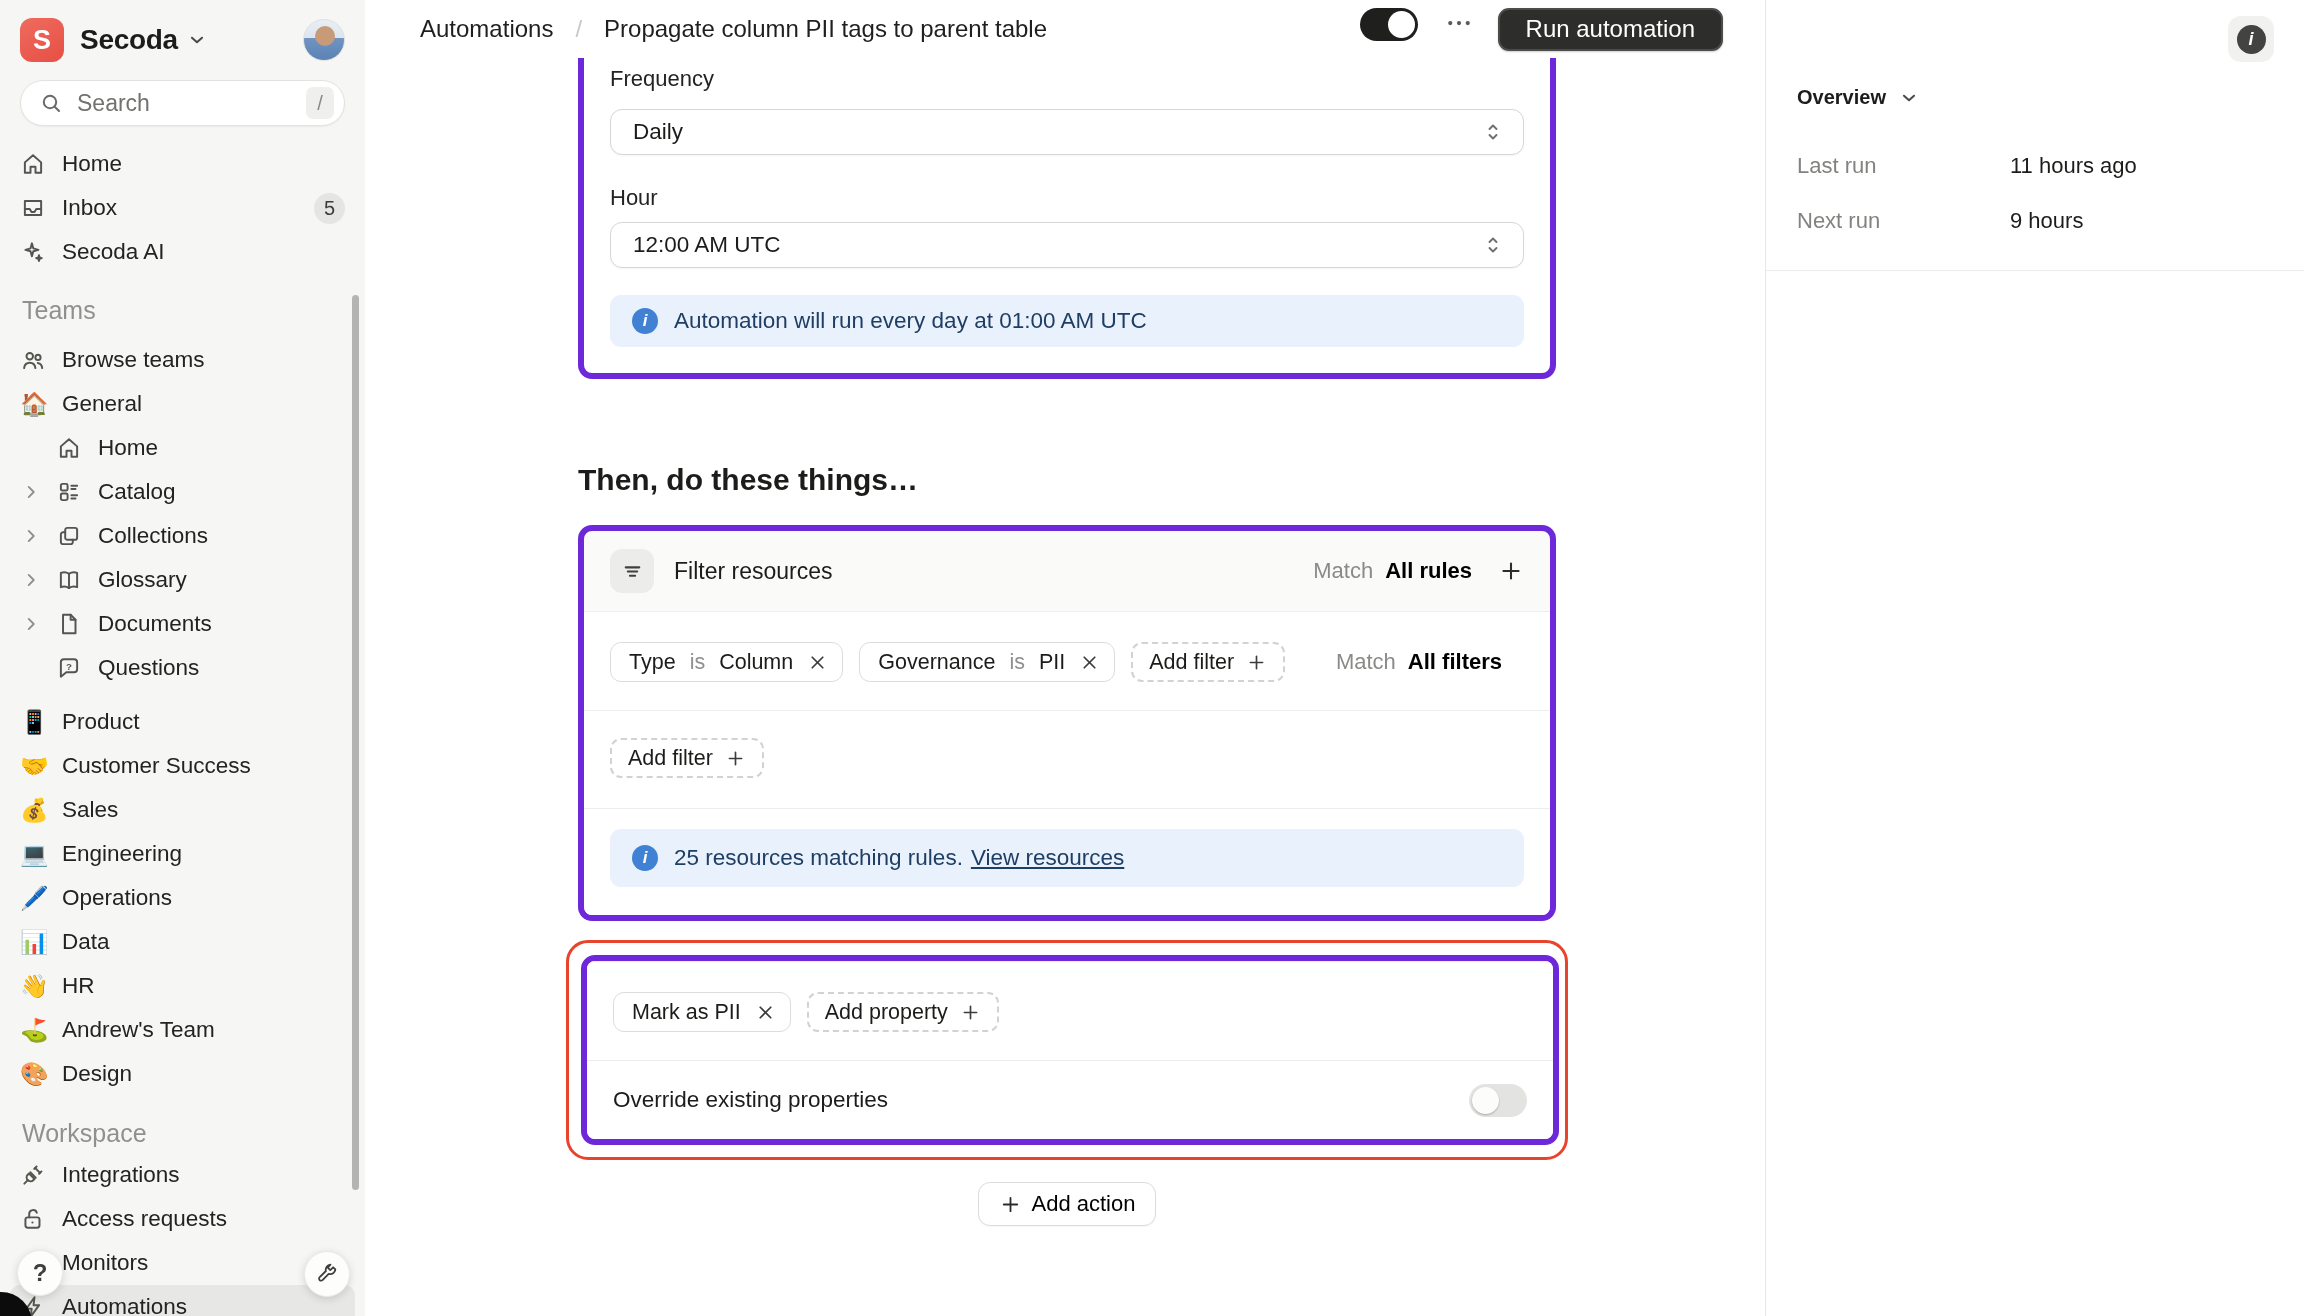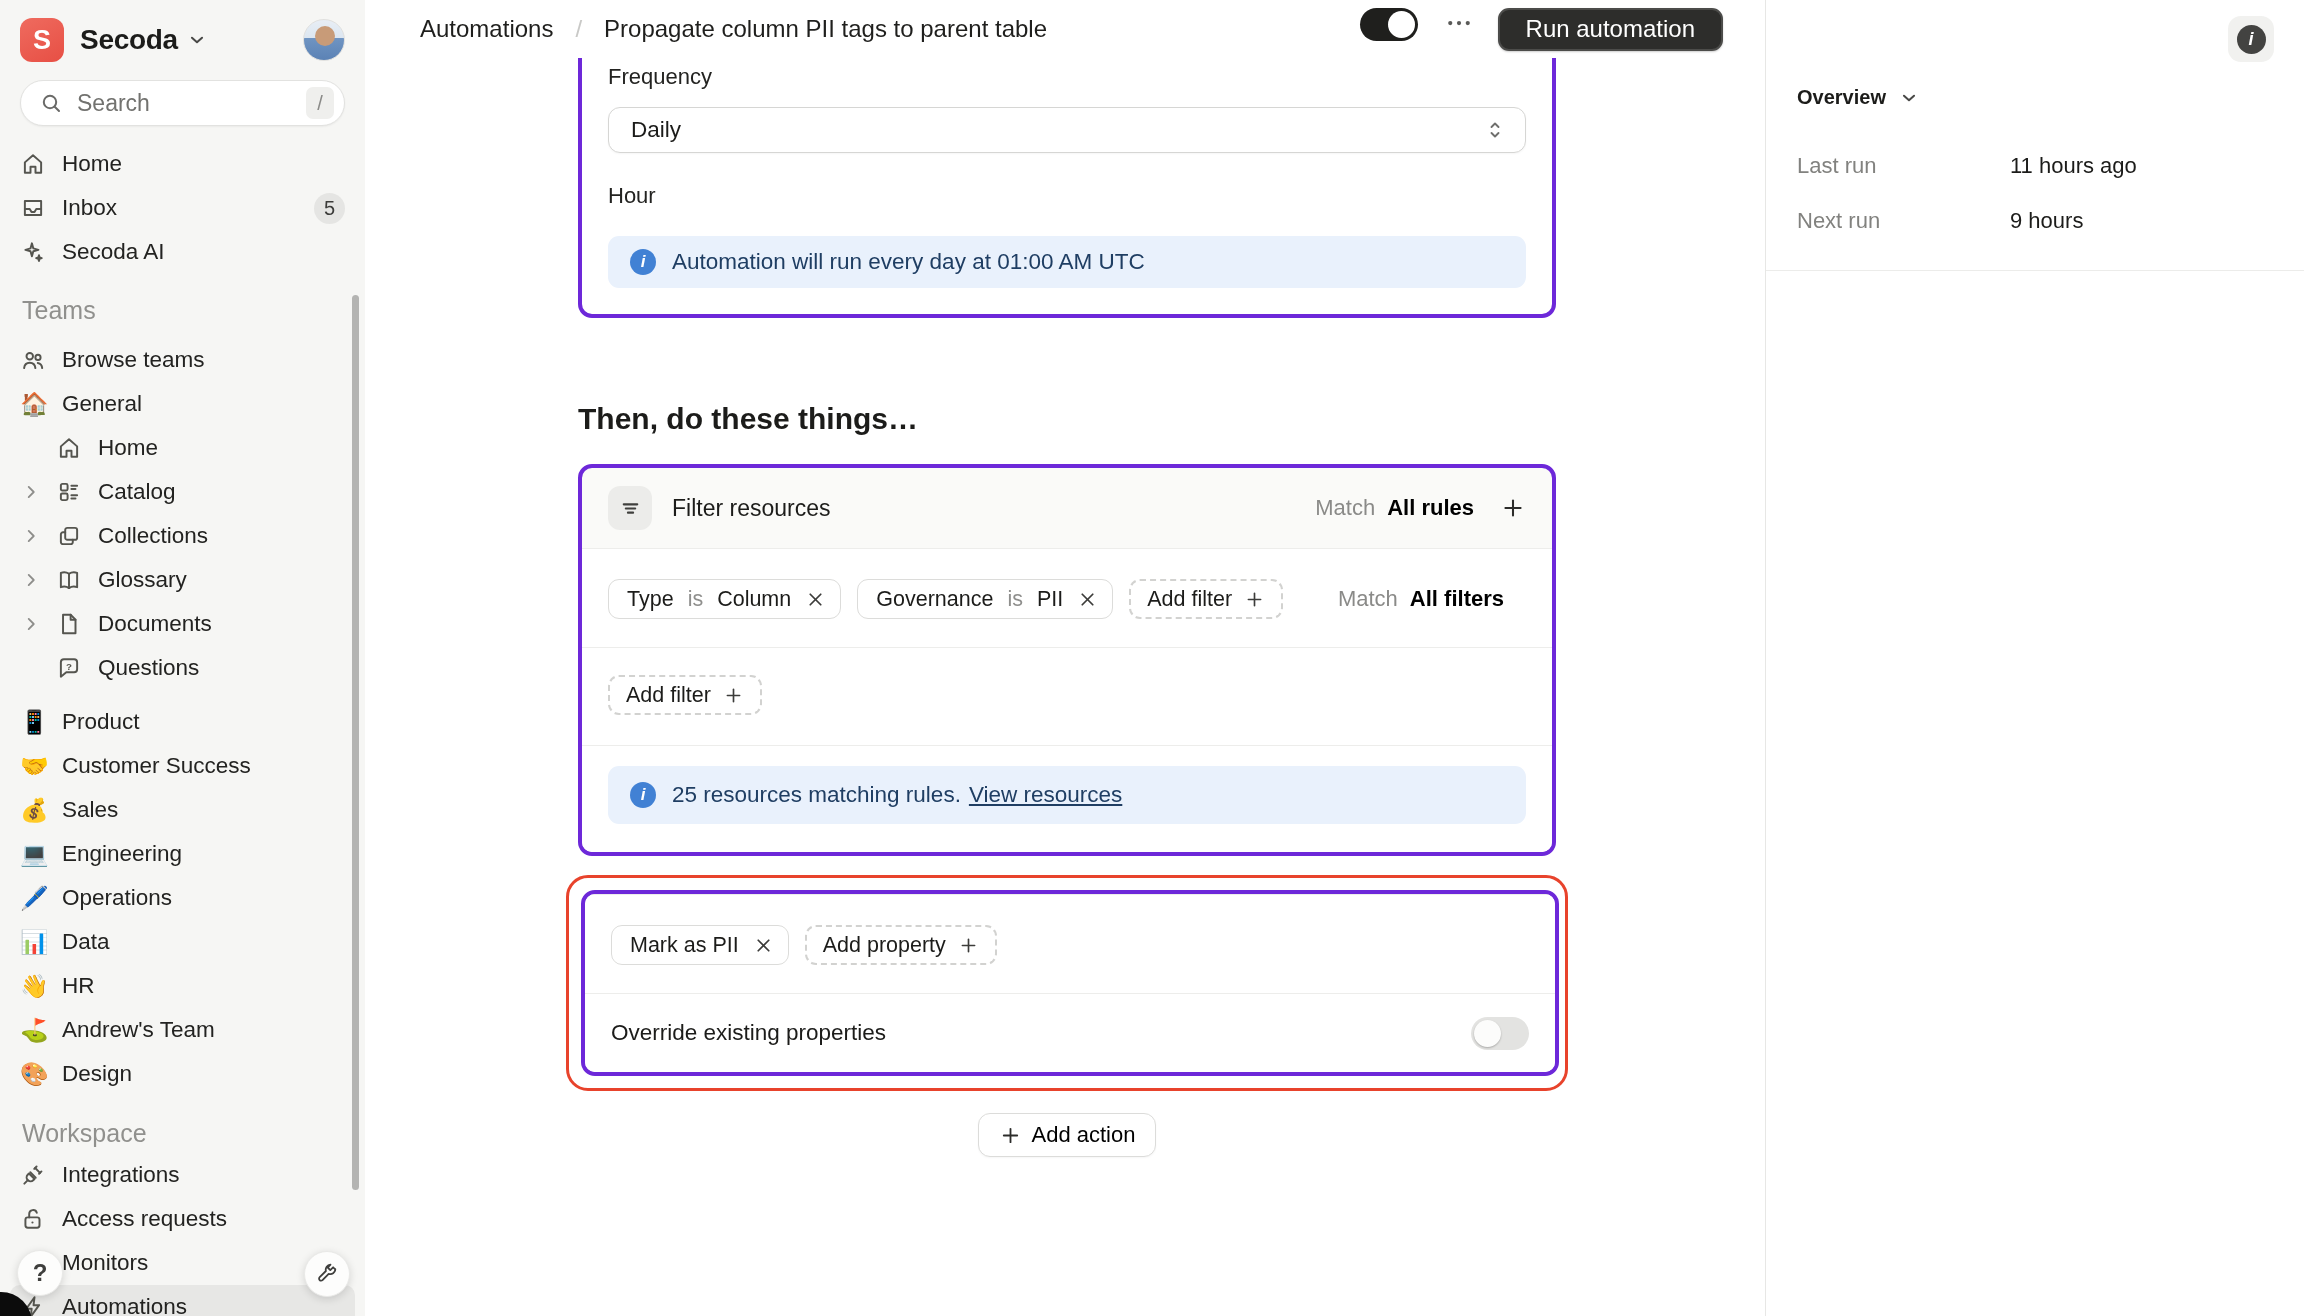"Frequency" .card { border: 4px solid #6d28d9 -> 6px solid #6d28d9 }
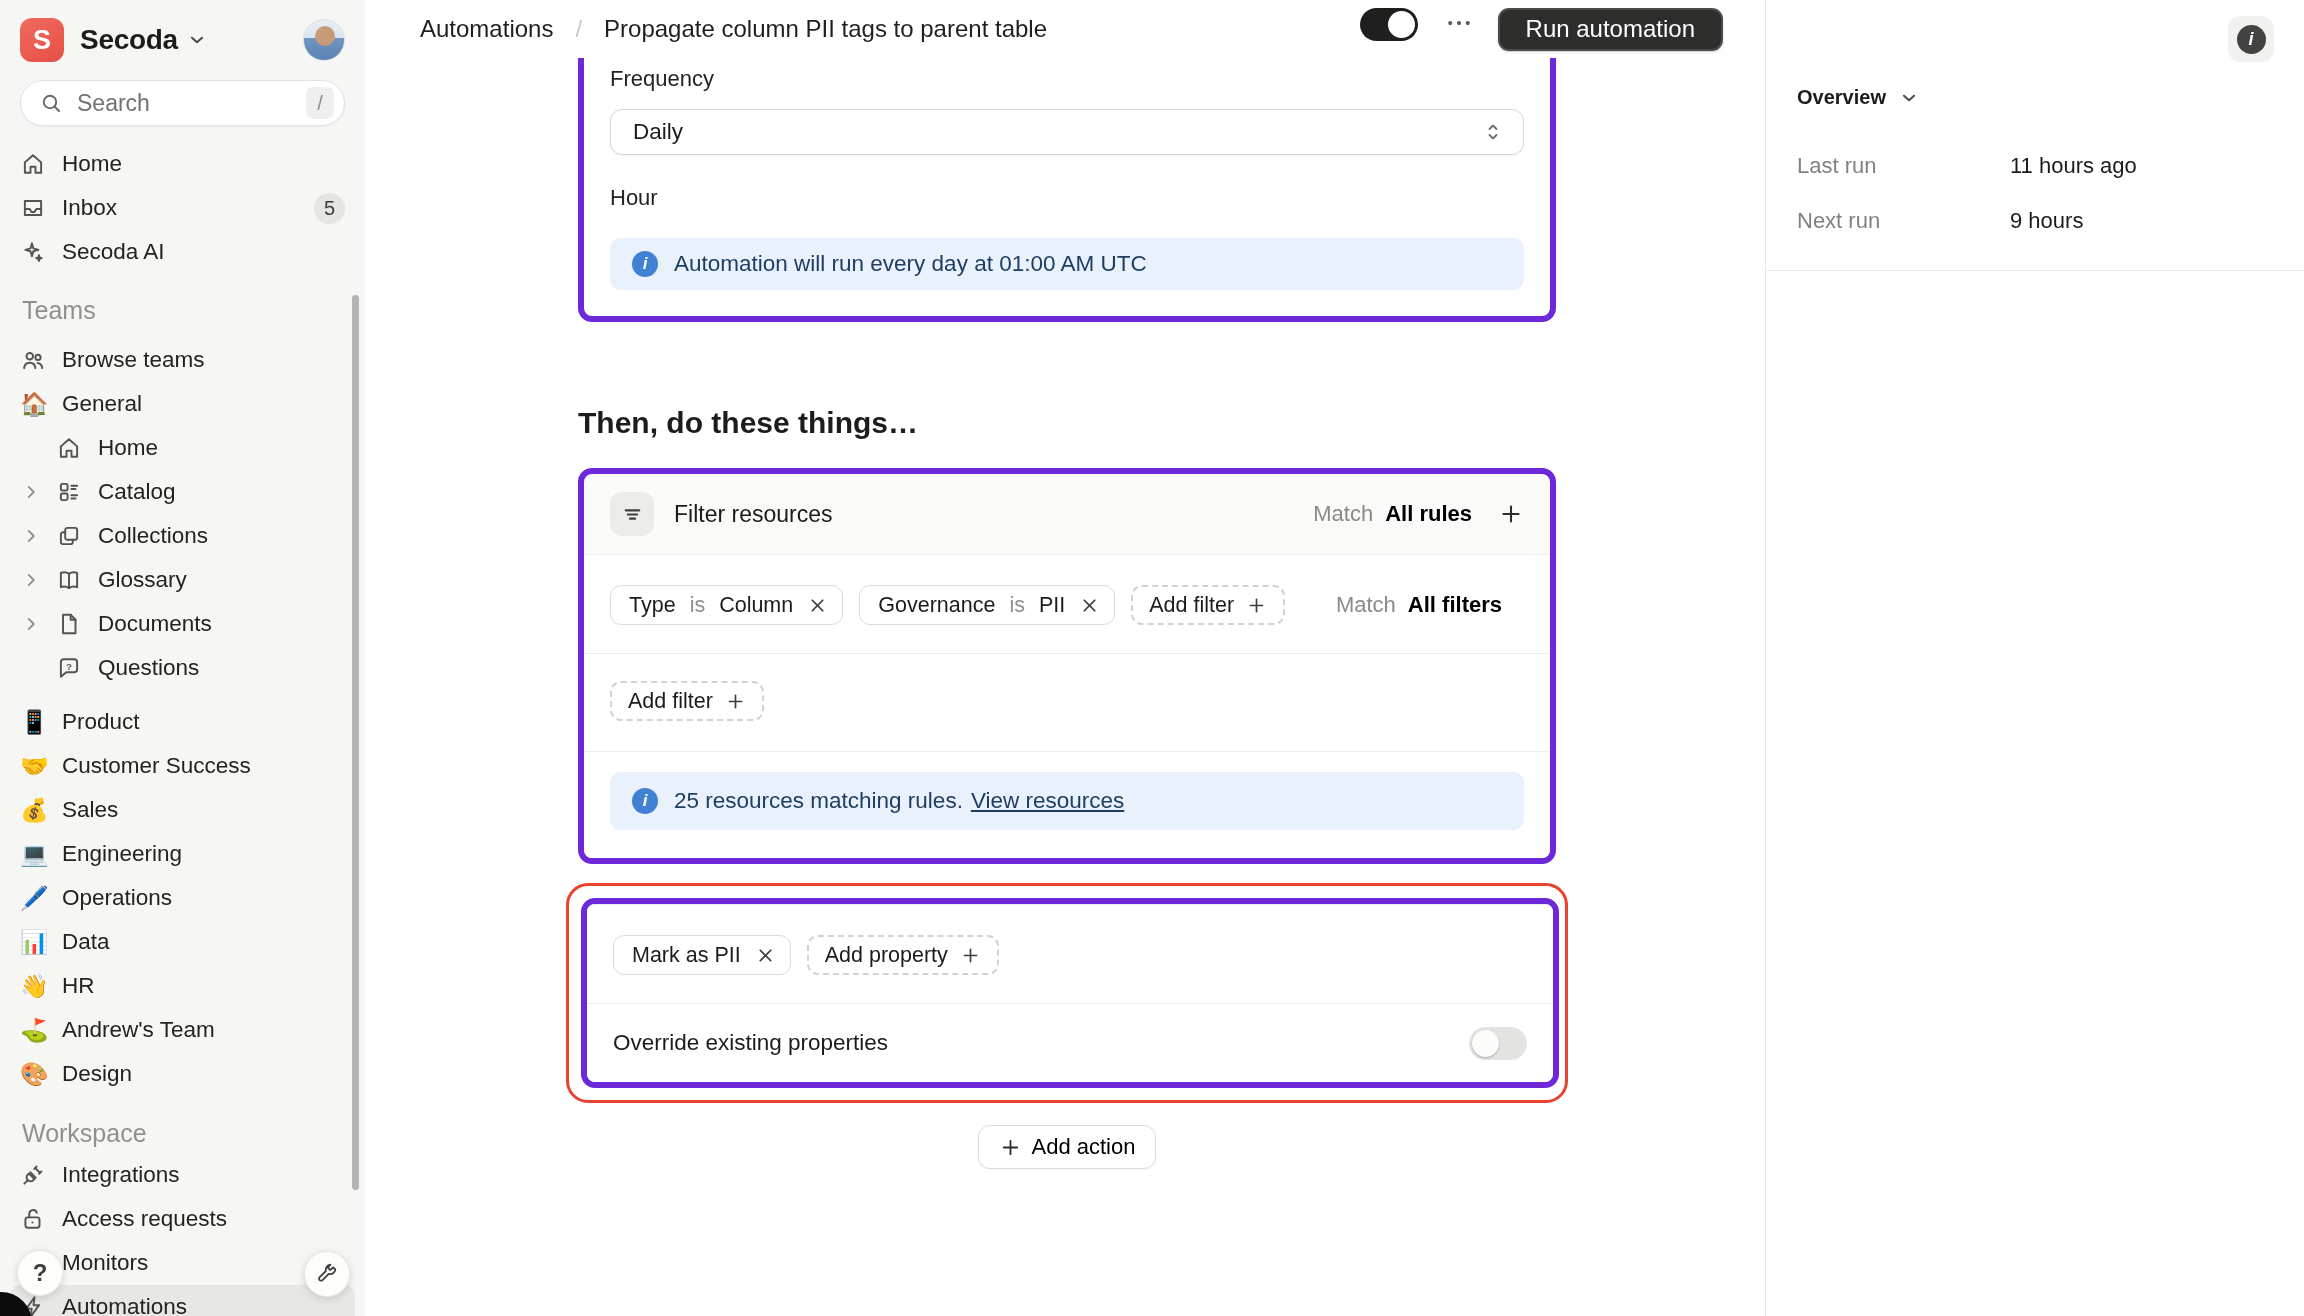"12:00 AM UTC" div.select { html: none -> <div> <span>12:00 AM UTC</span> <span> <svg> <path></path> <path></path> </svg> </span> </div> }
